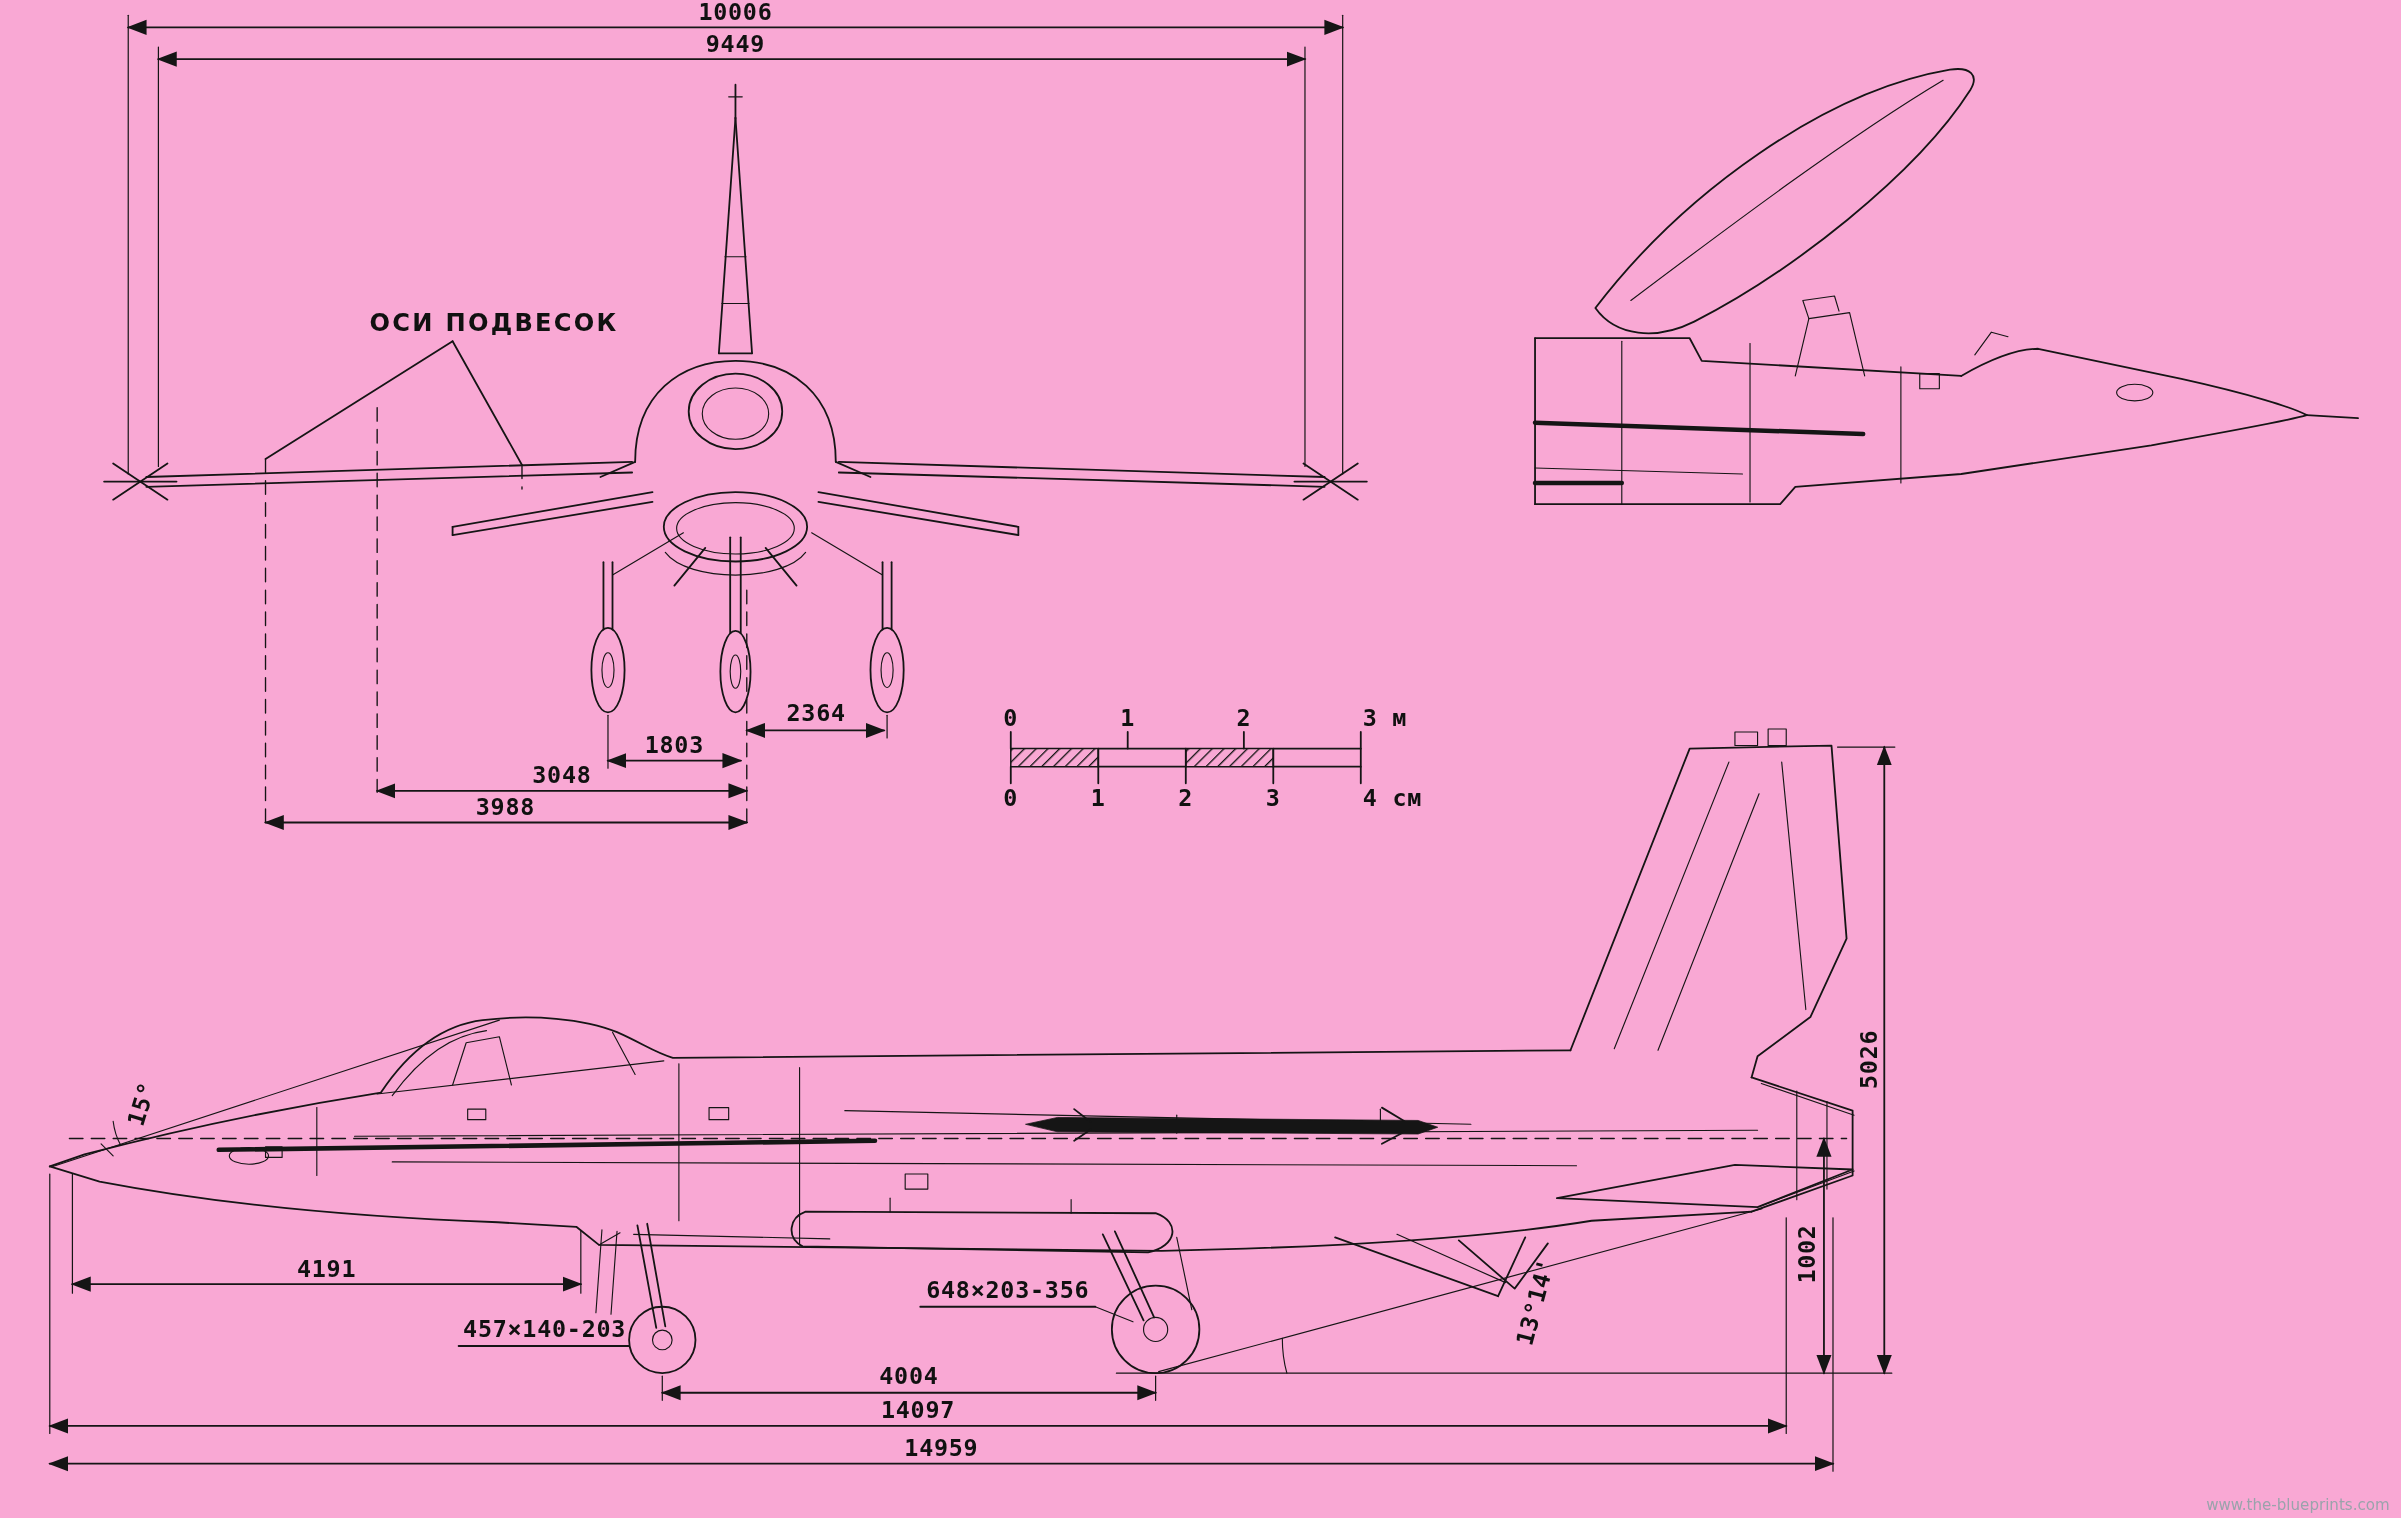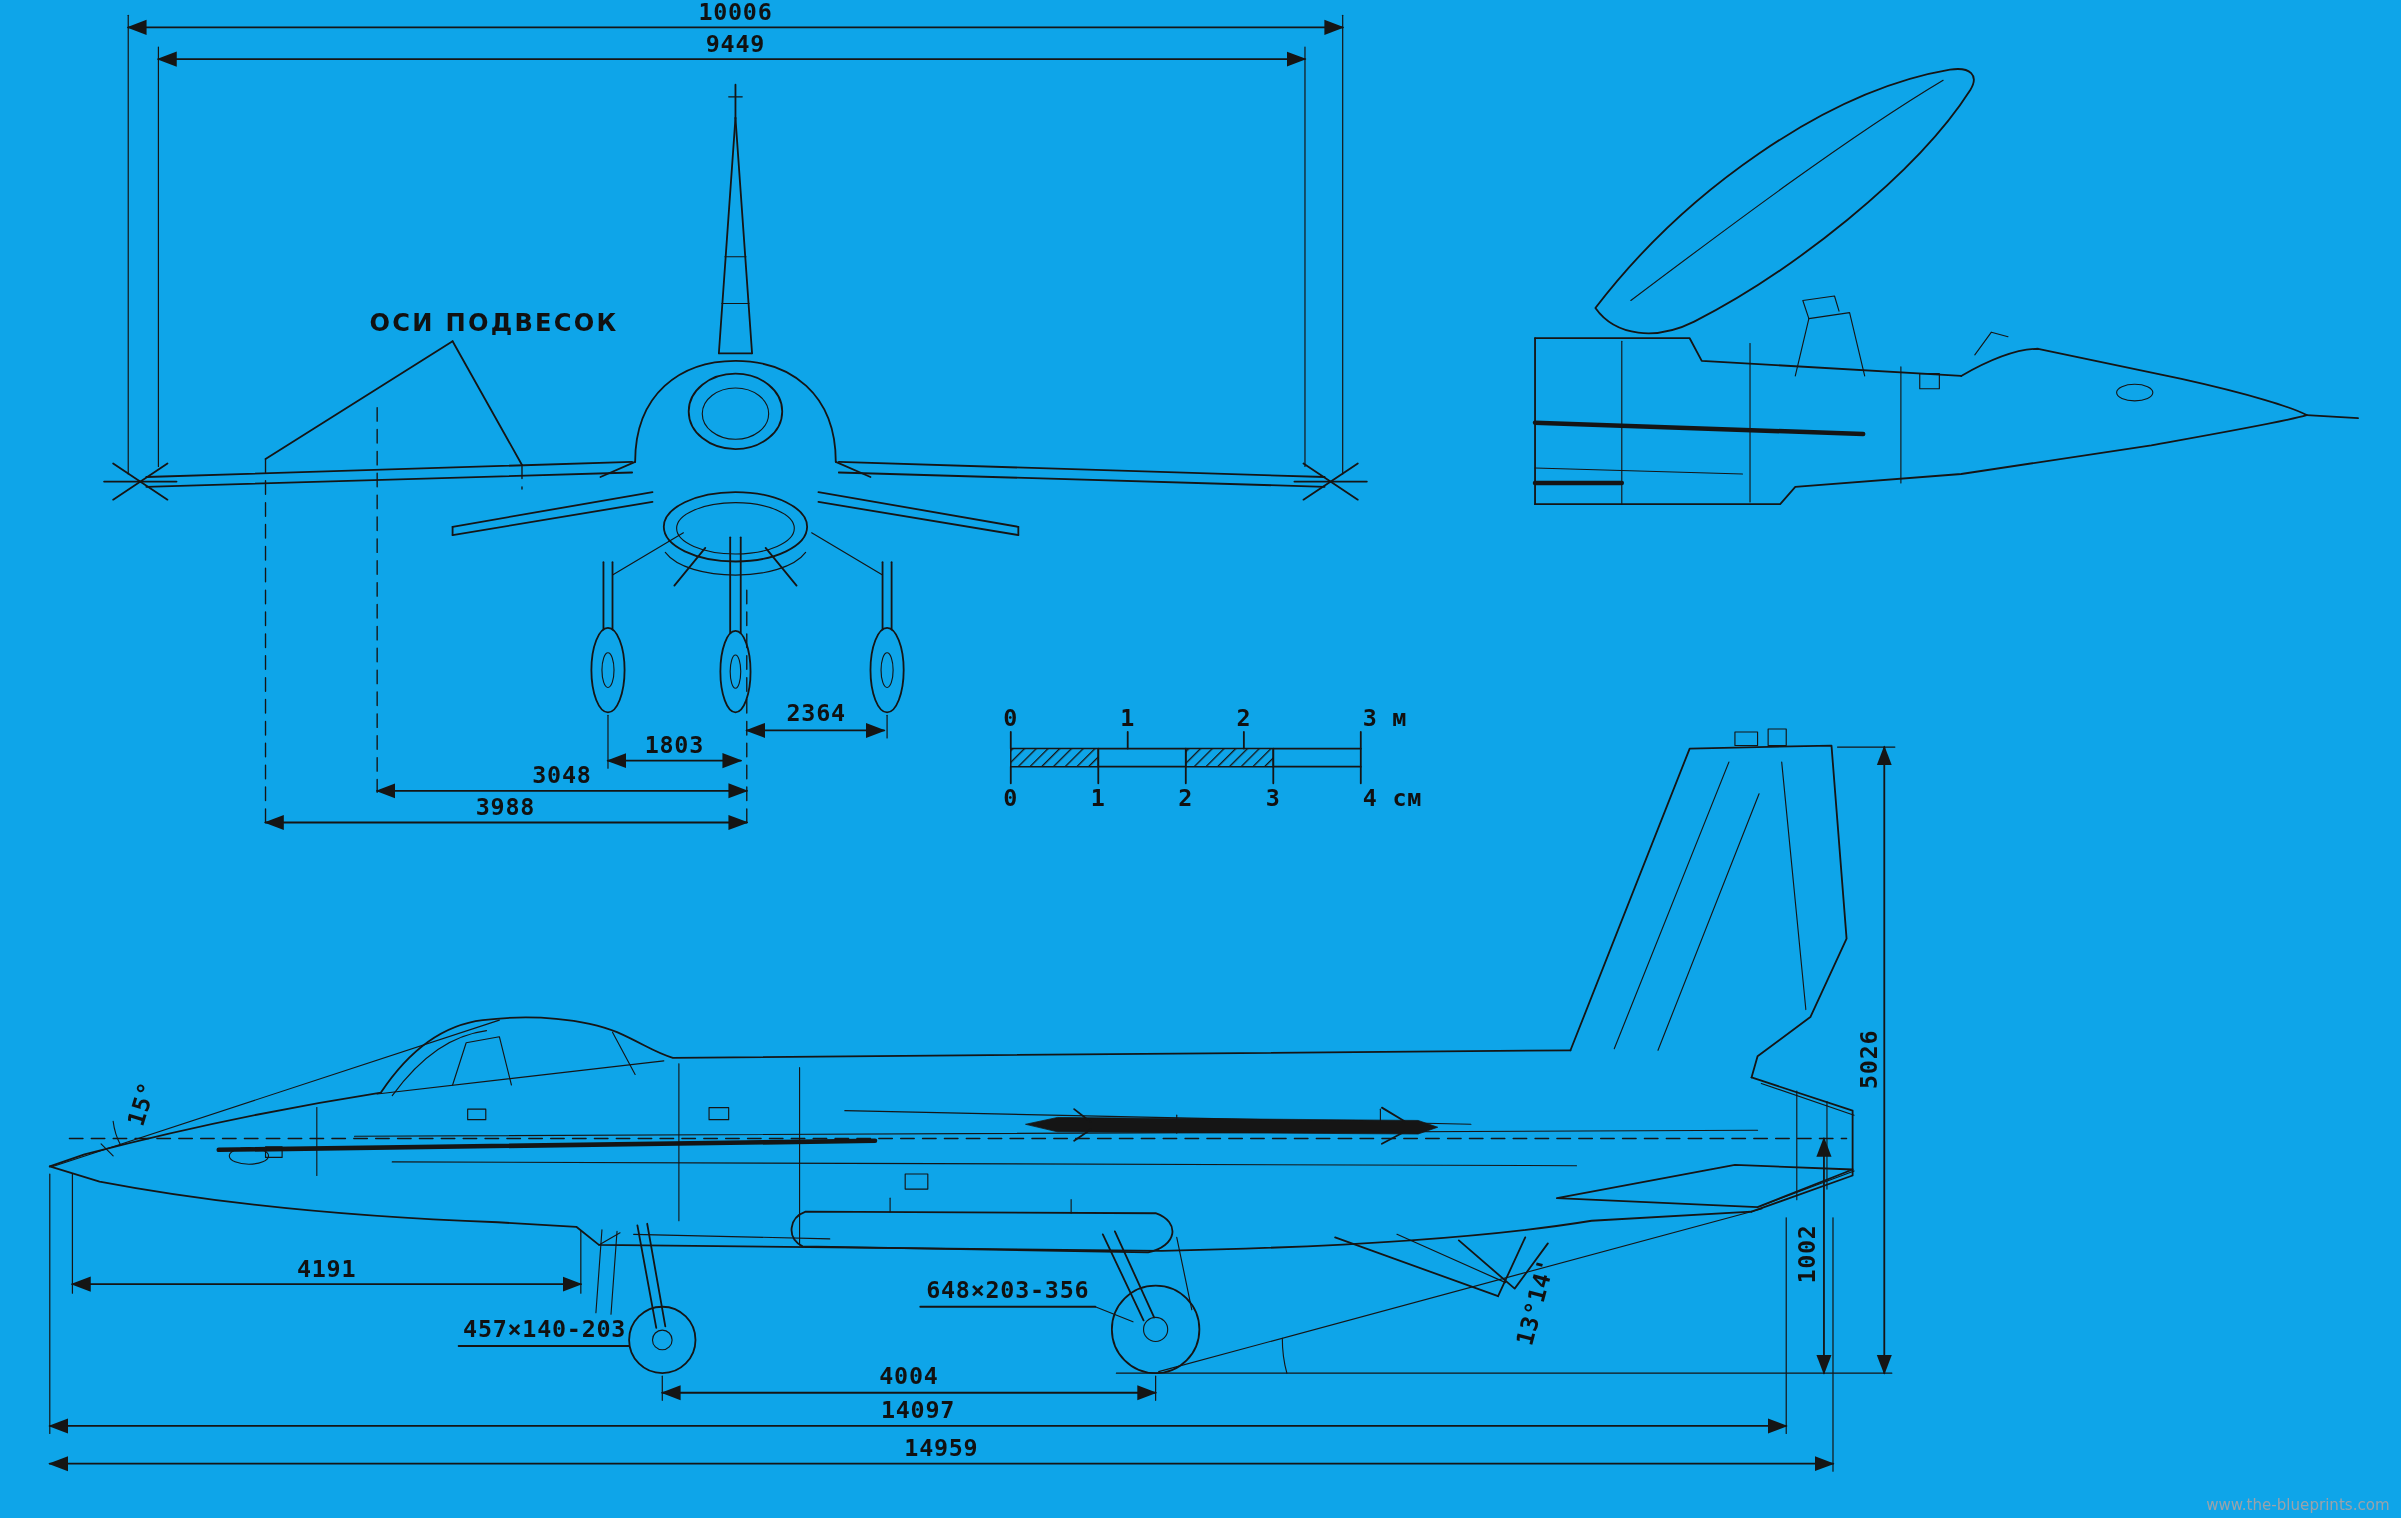"10006" .blueprint { background: #0ea5e9 -> #f9a8d4 }
